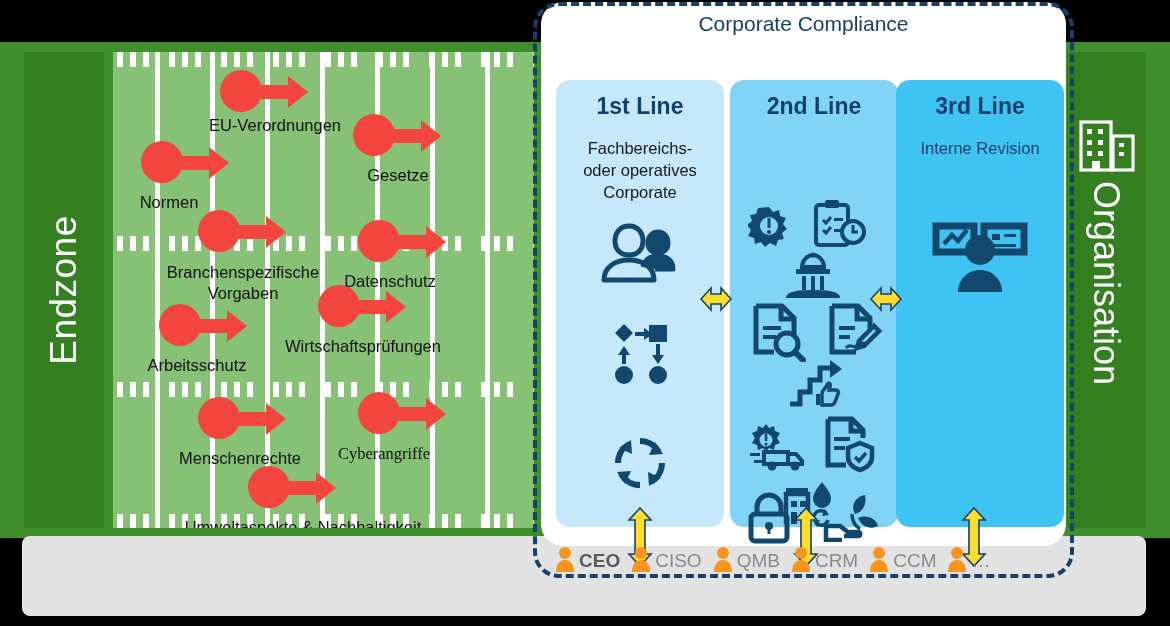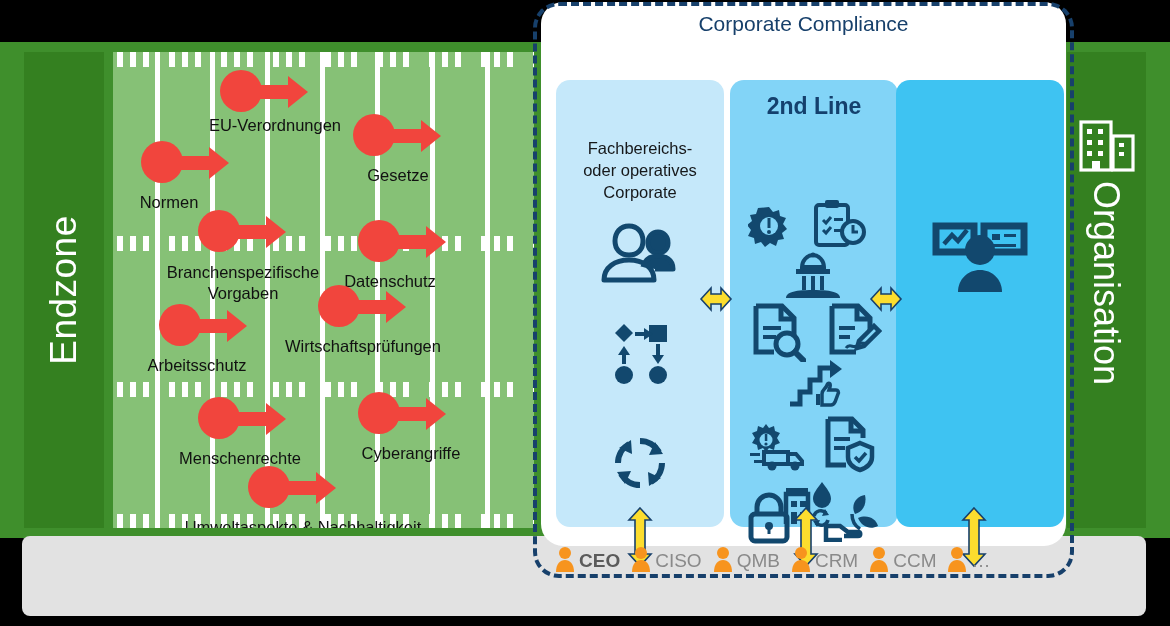"1st Line" div.col-title { html: none -> <div>1st Line</div> }
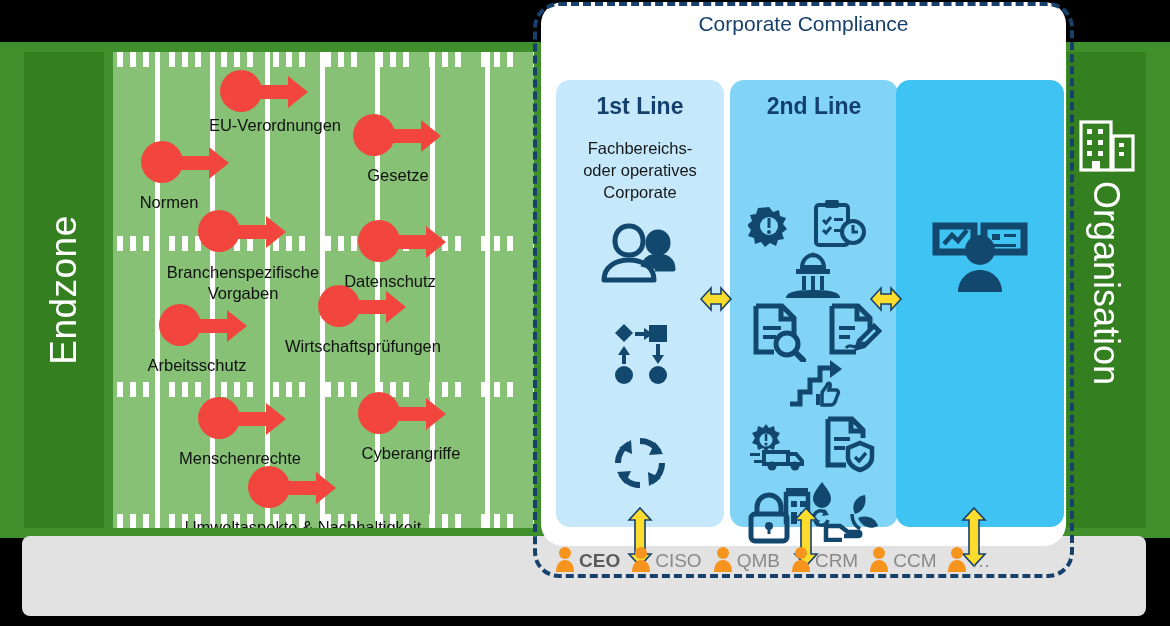"3rd Line" div.col-title { html: none -> <div>3rd Line</div> }
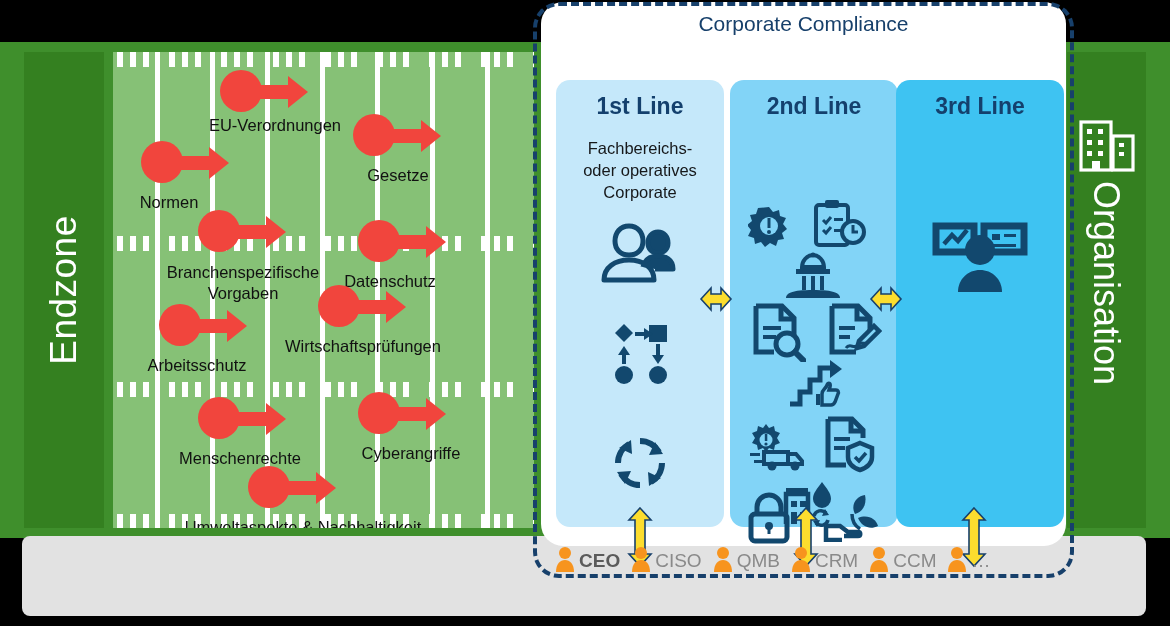"Interne Revision" div.col-sub { html: none -> <div>Interne Revision</div> }
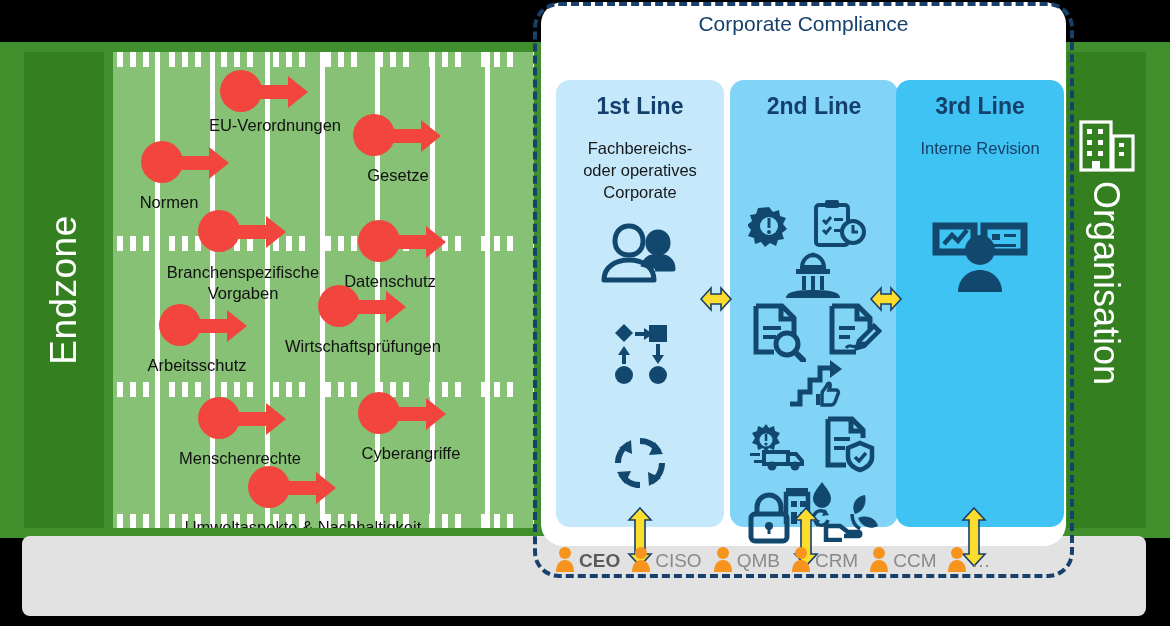"Cyberangriffe" div.ftext { font-family: none -> Liberation Serif, serif; left: 198px -> 171px }
